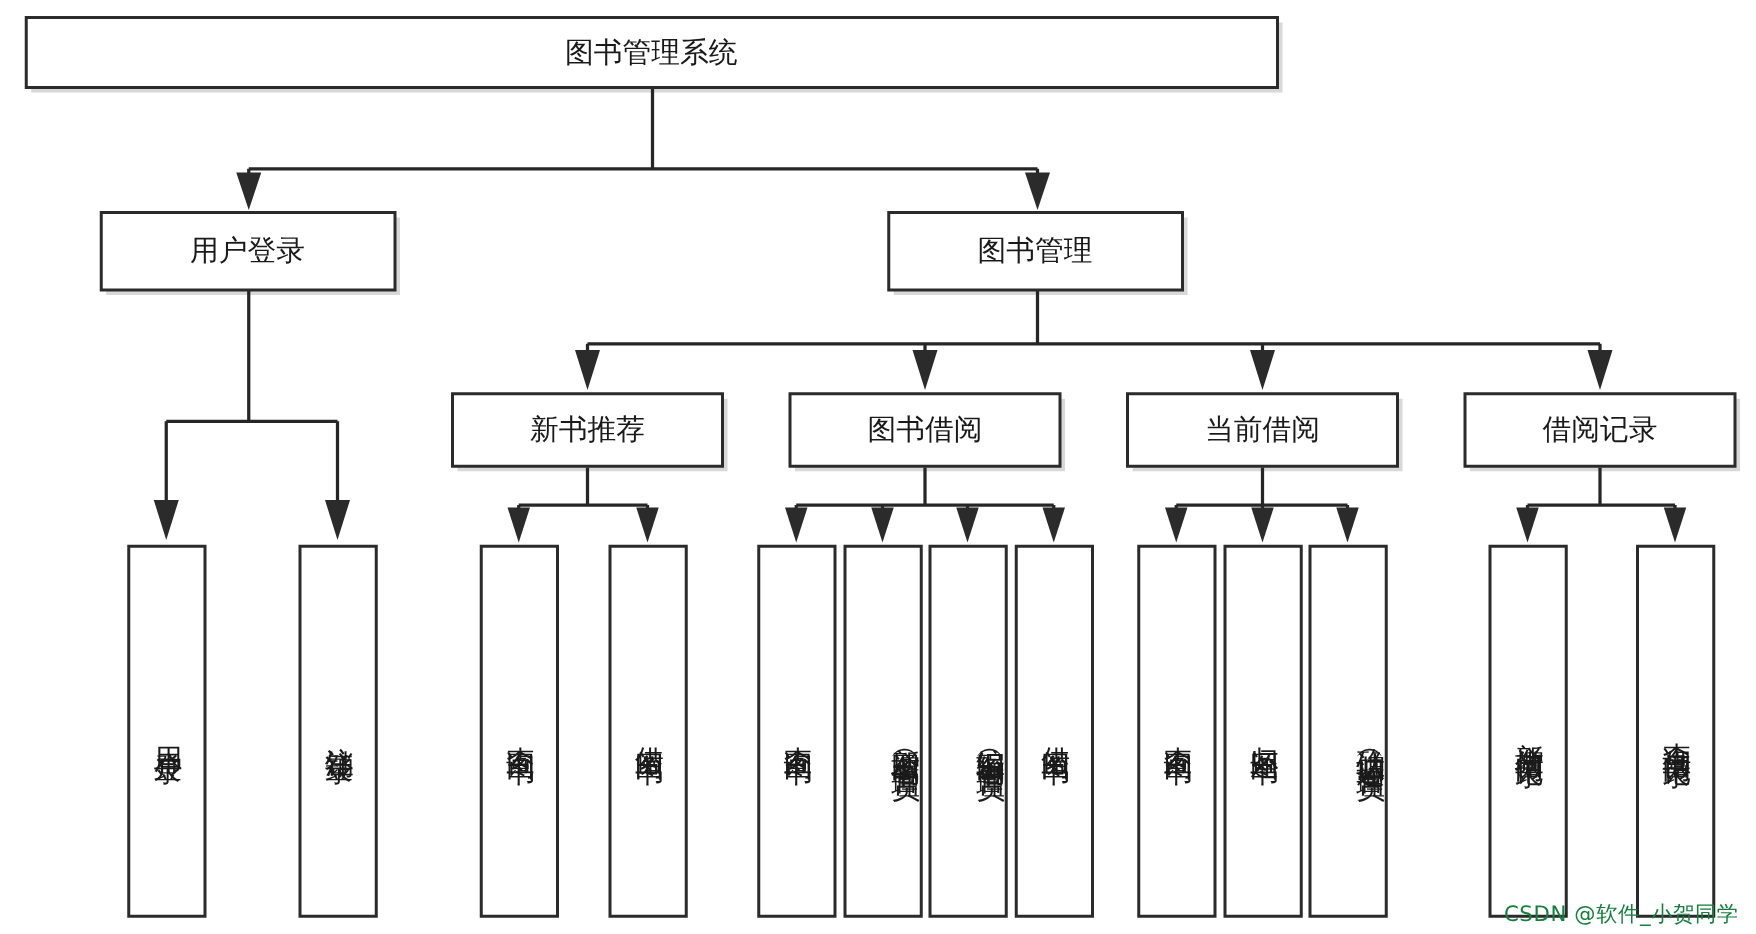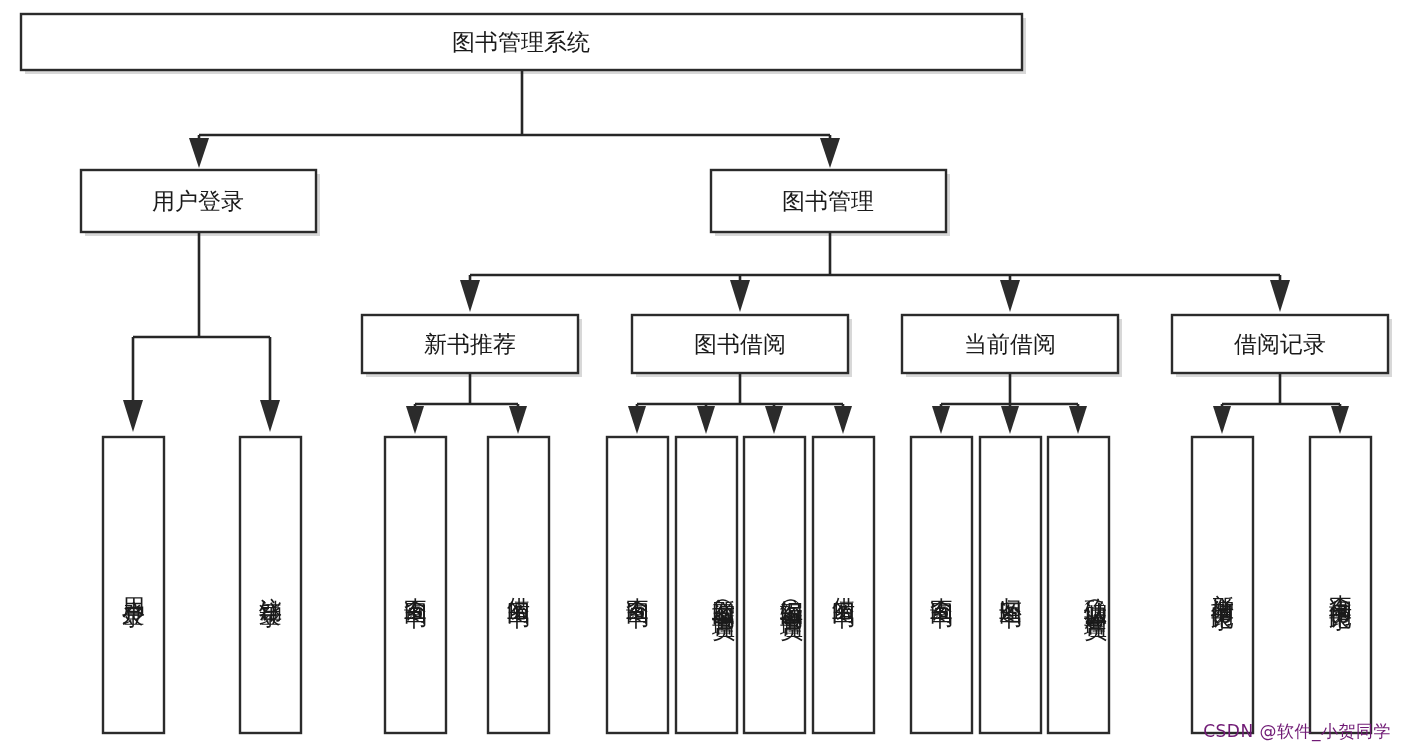"CSDN @软件_小贺同学" .watermark { color: #701a75 -> #15803d }
